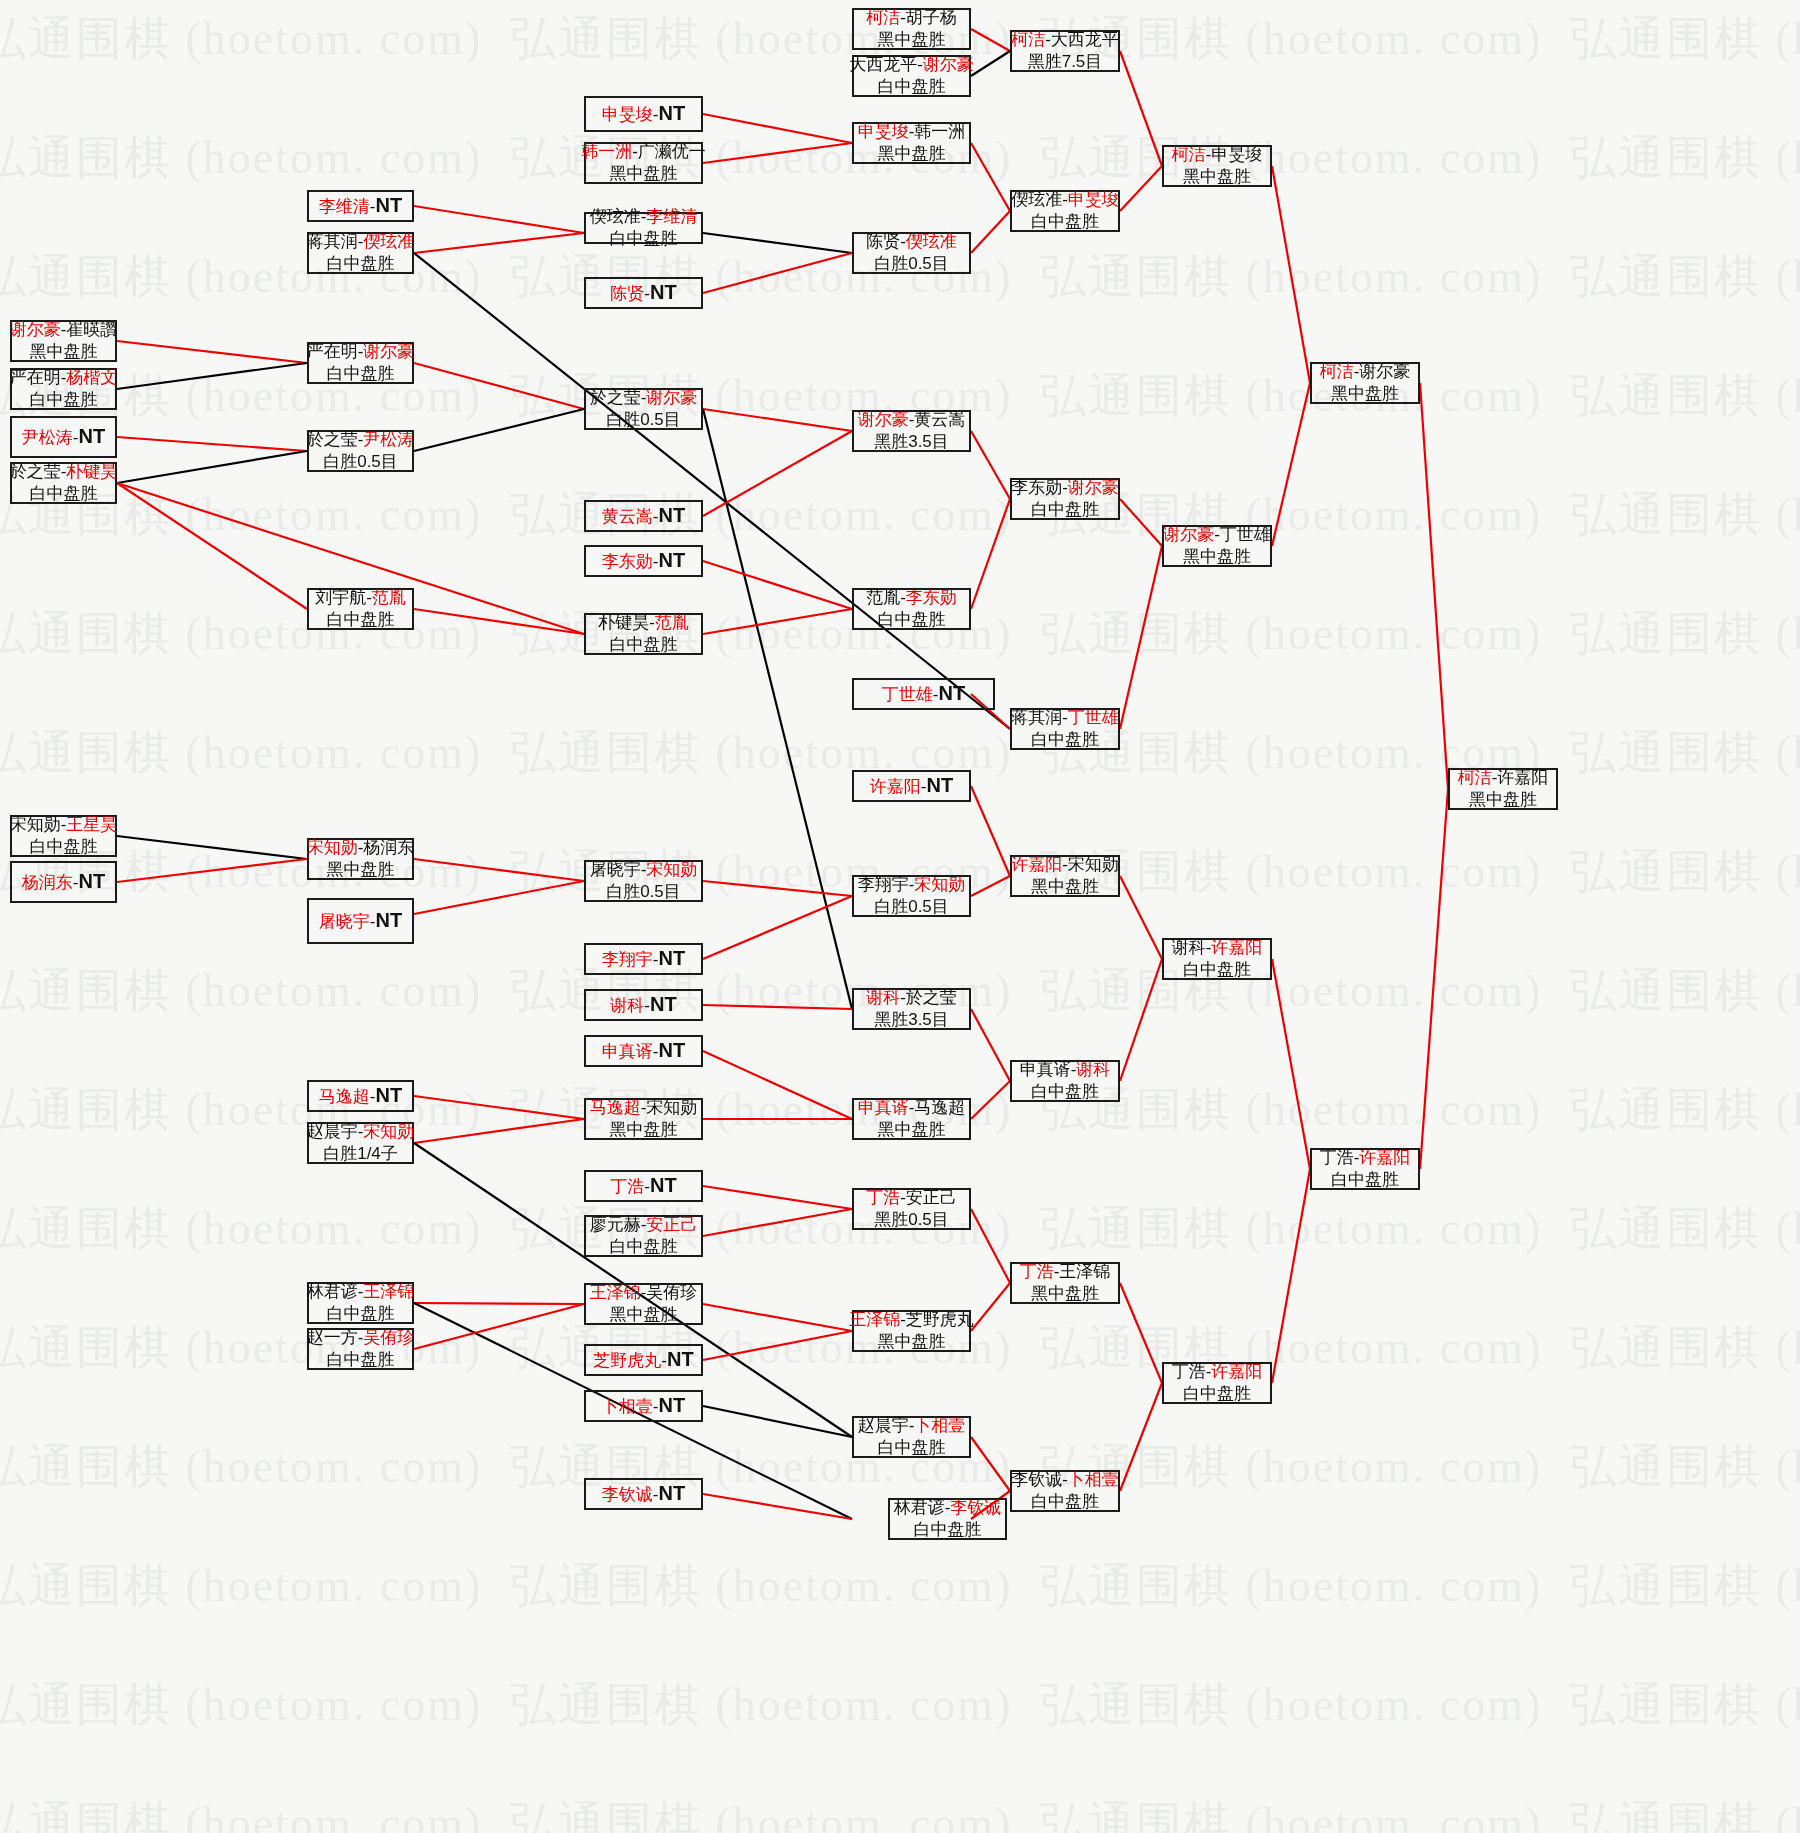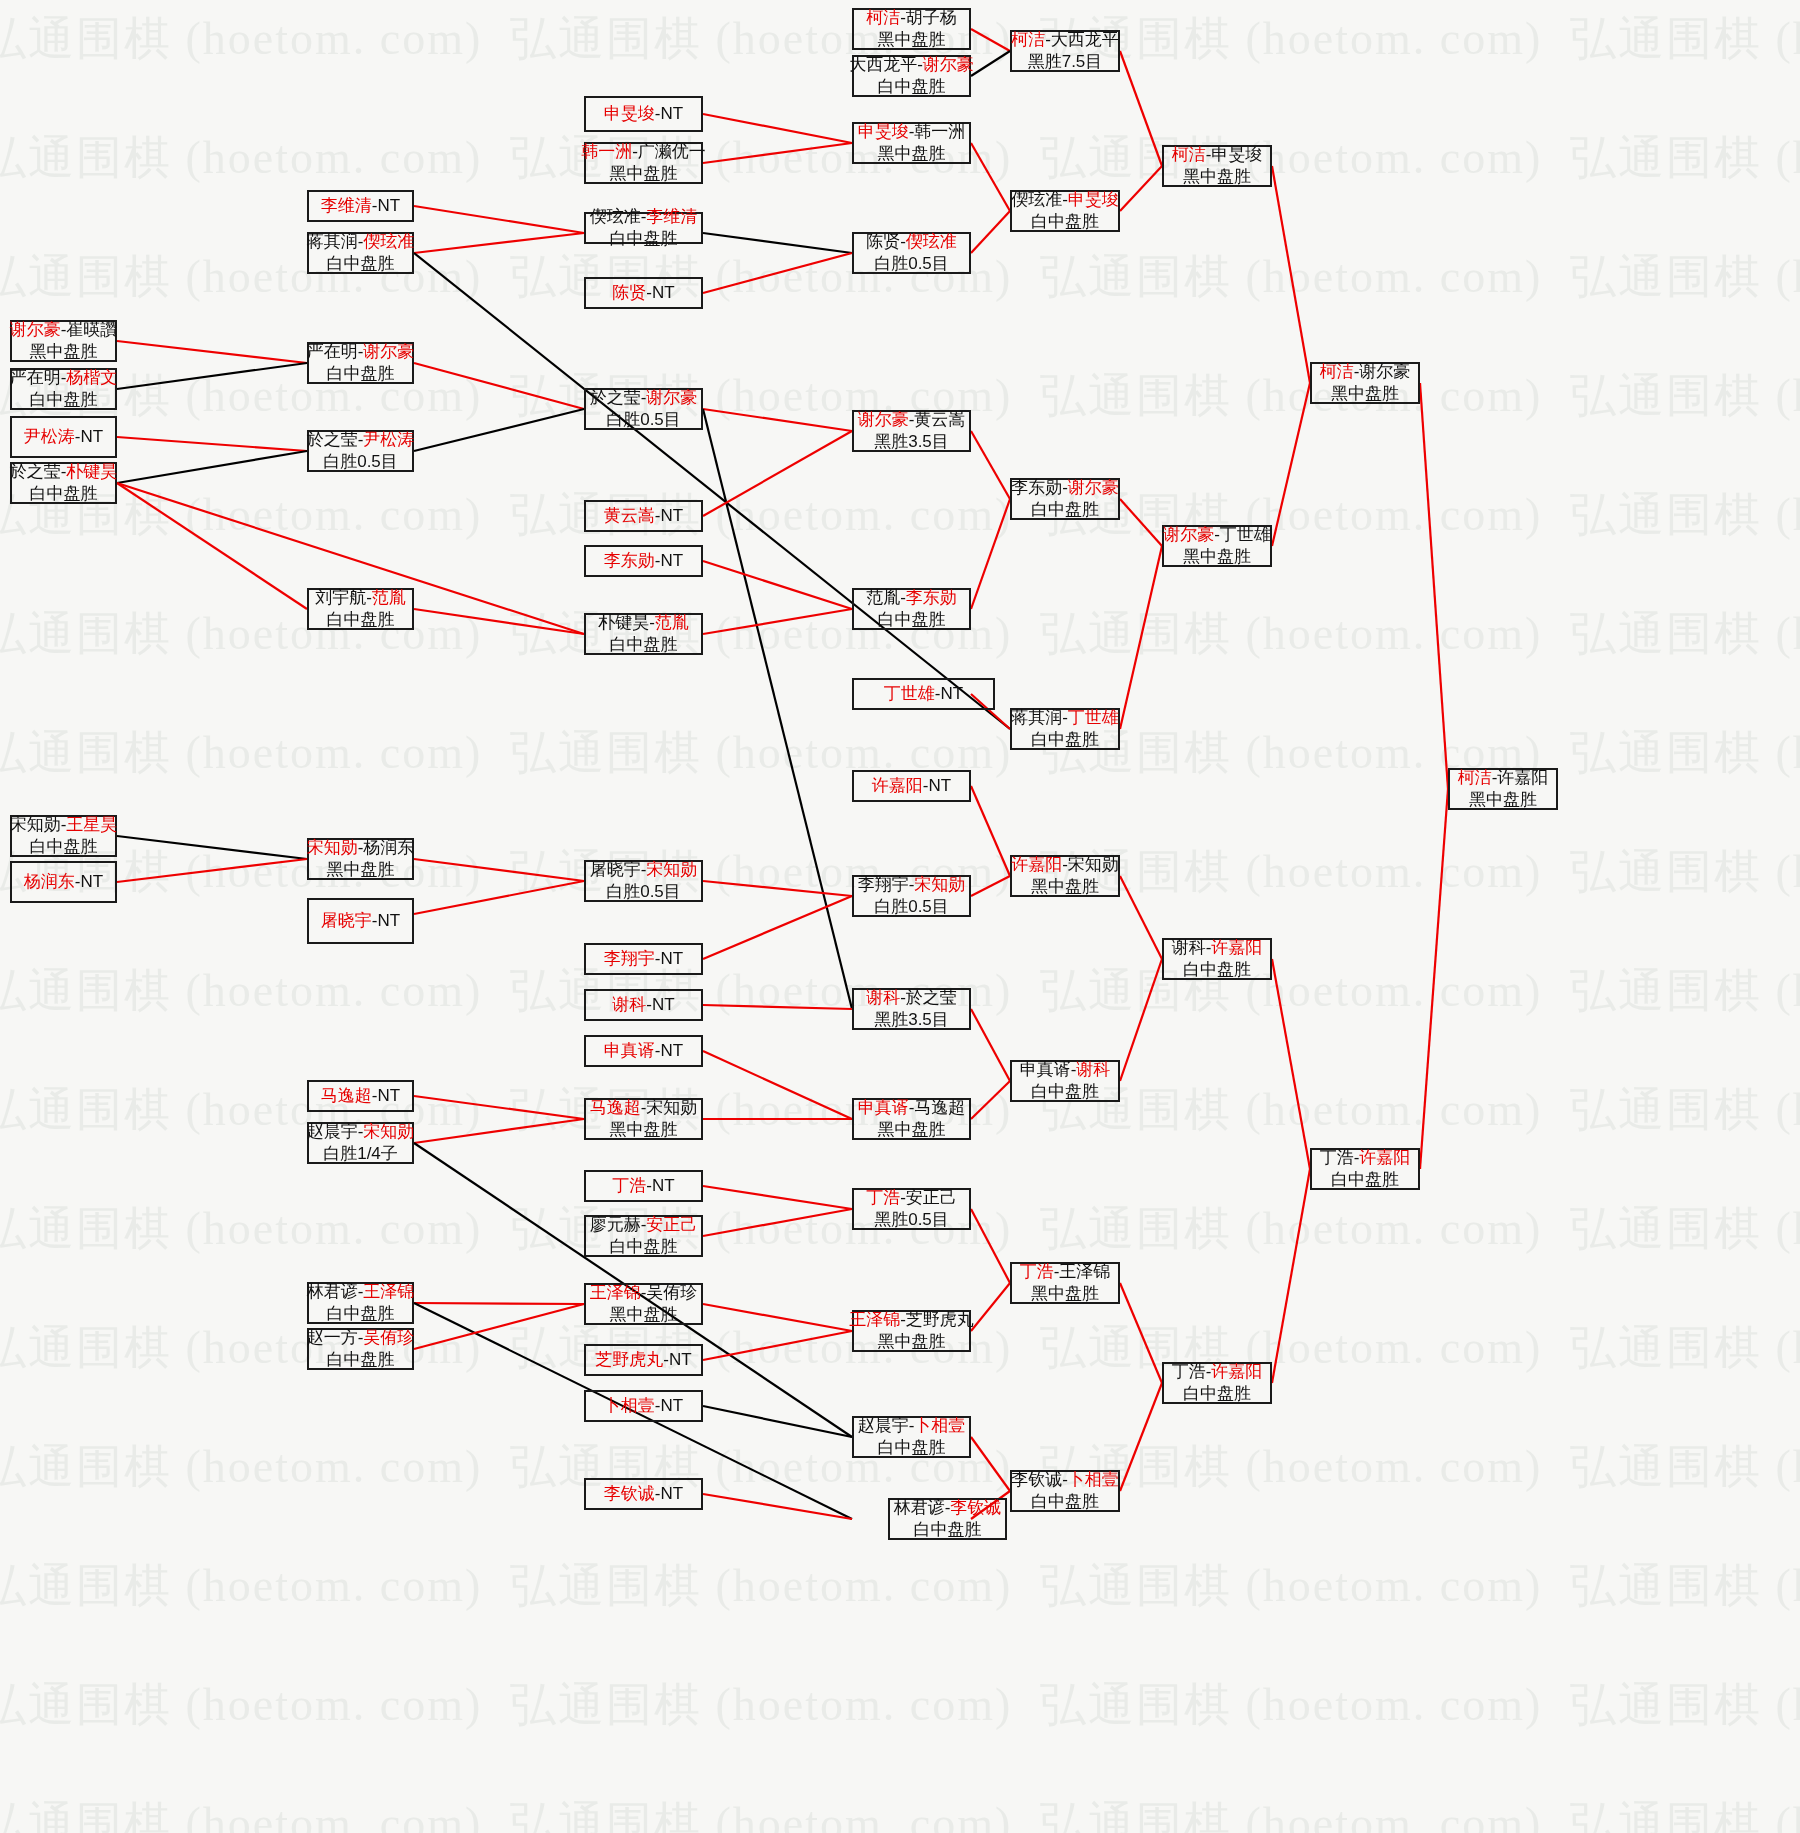"NT" .nt { font-size: 17px -> 20px; font-weight: none -> bold }
